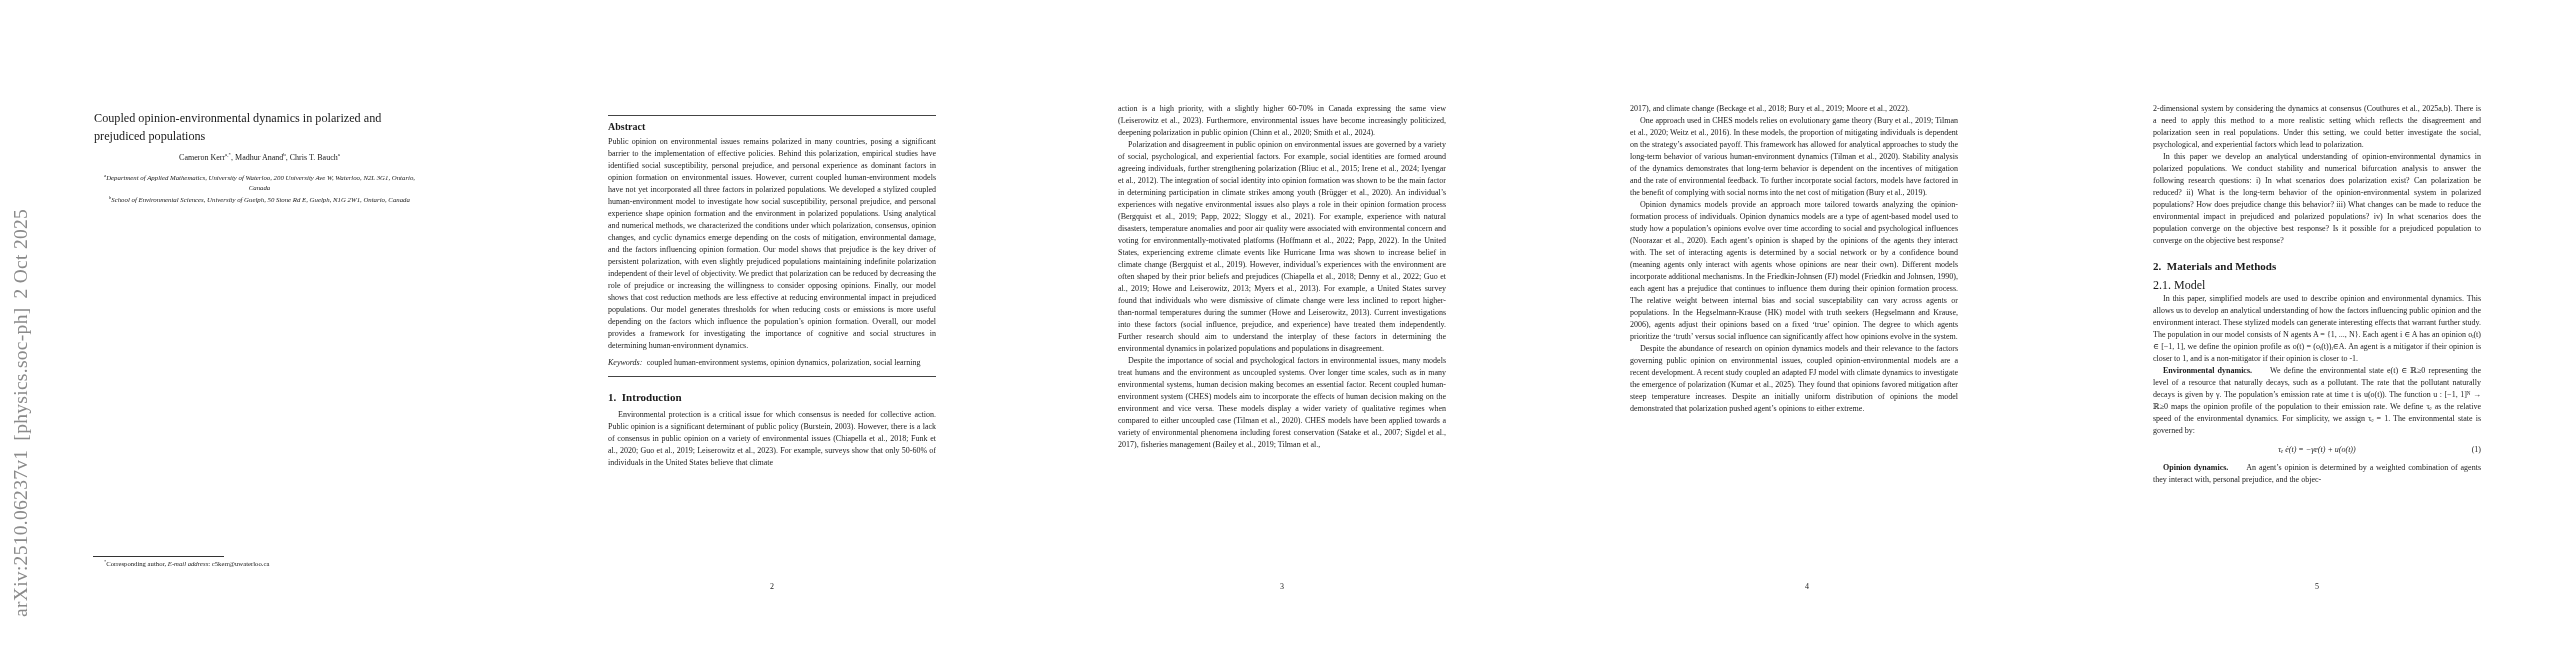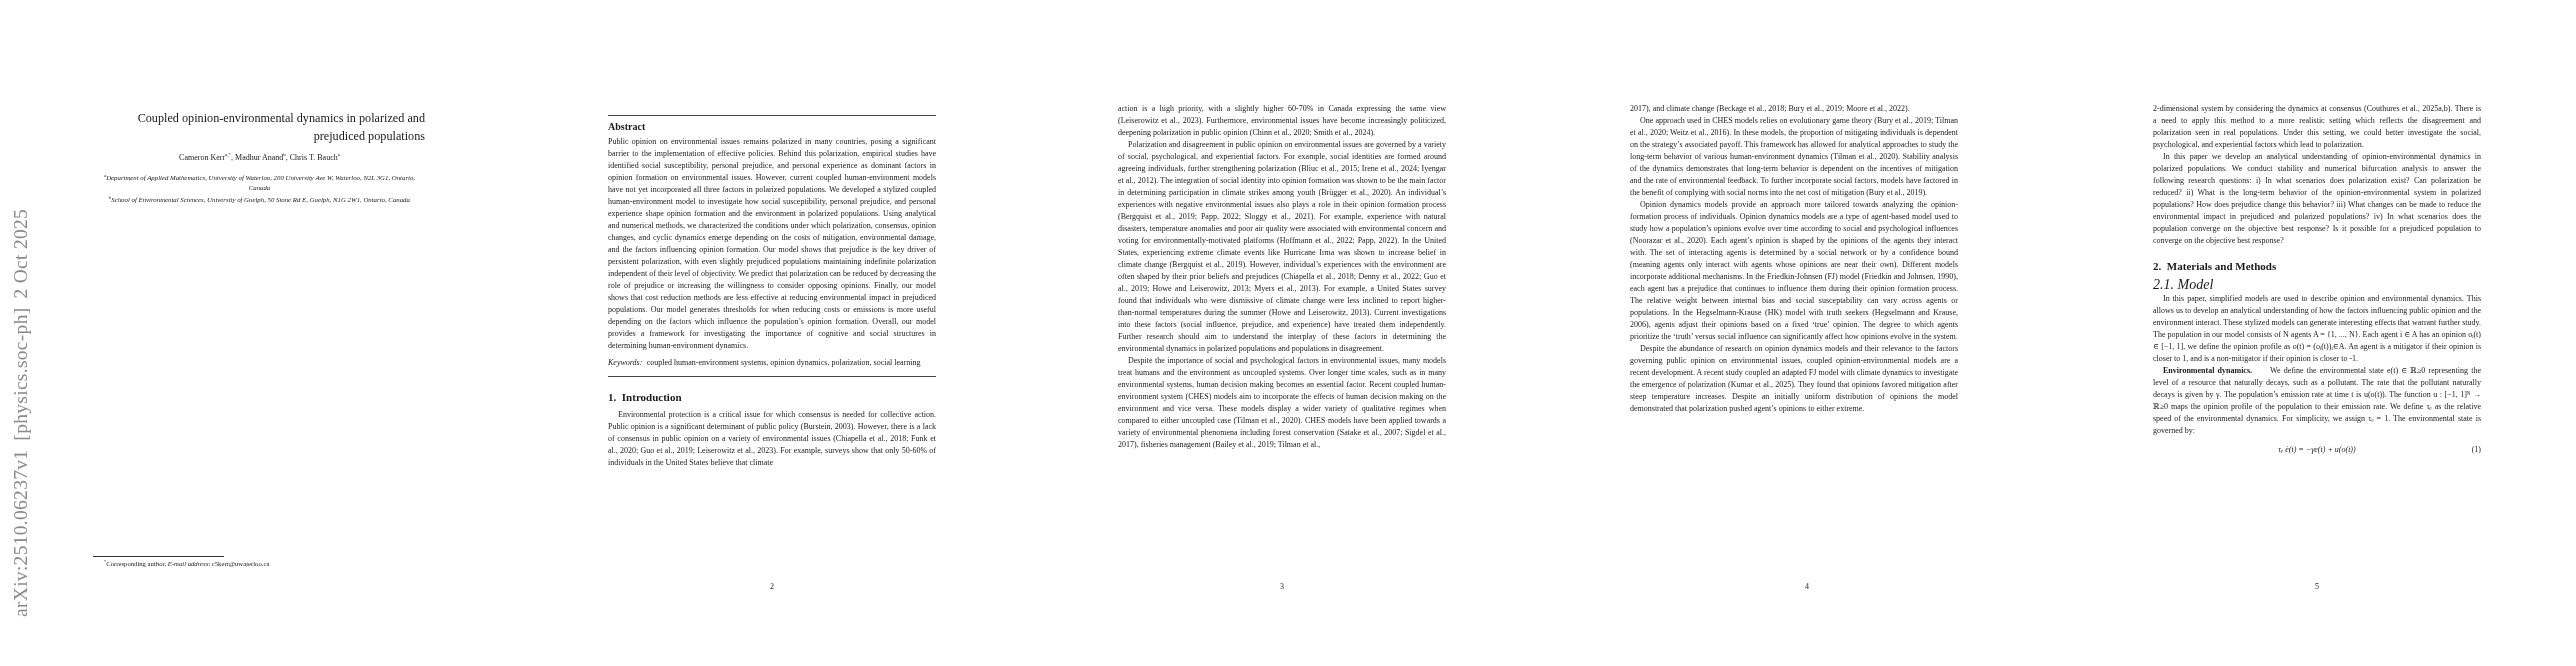"Coupled opinion-environmental dynamics" .title { text-align: right -> left }
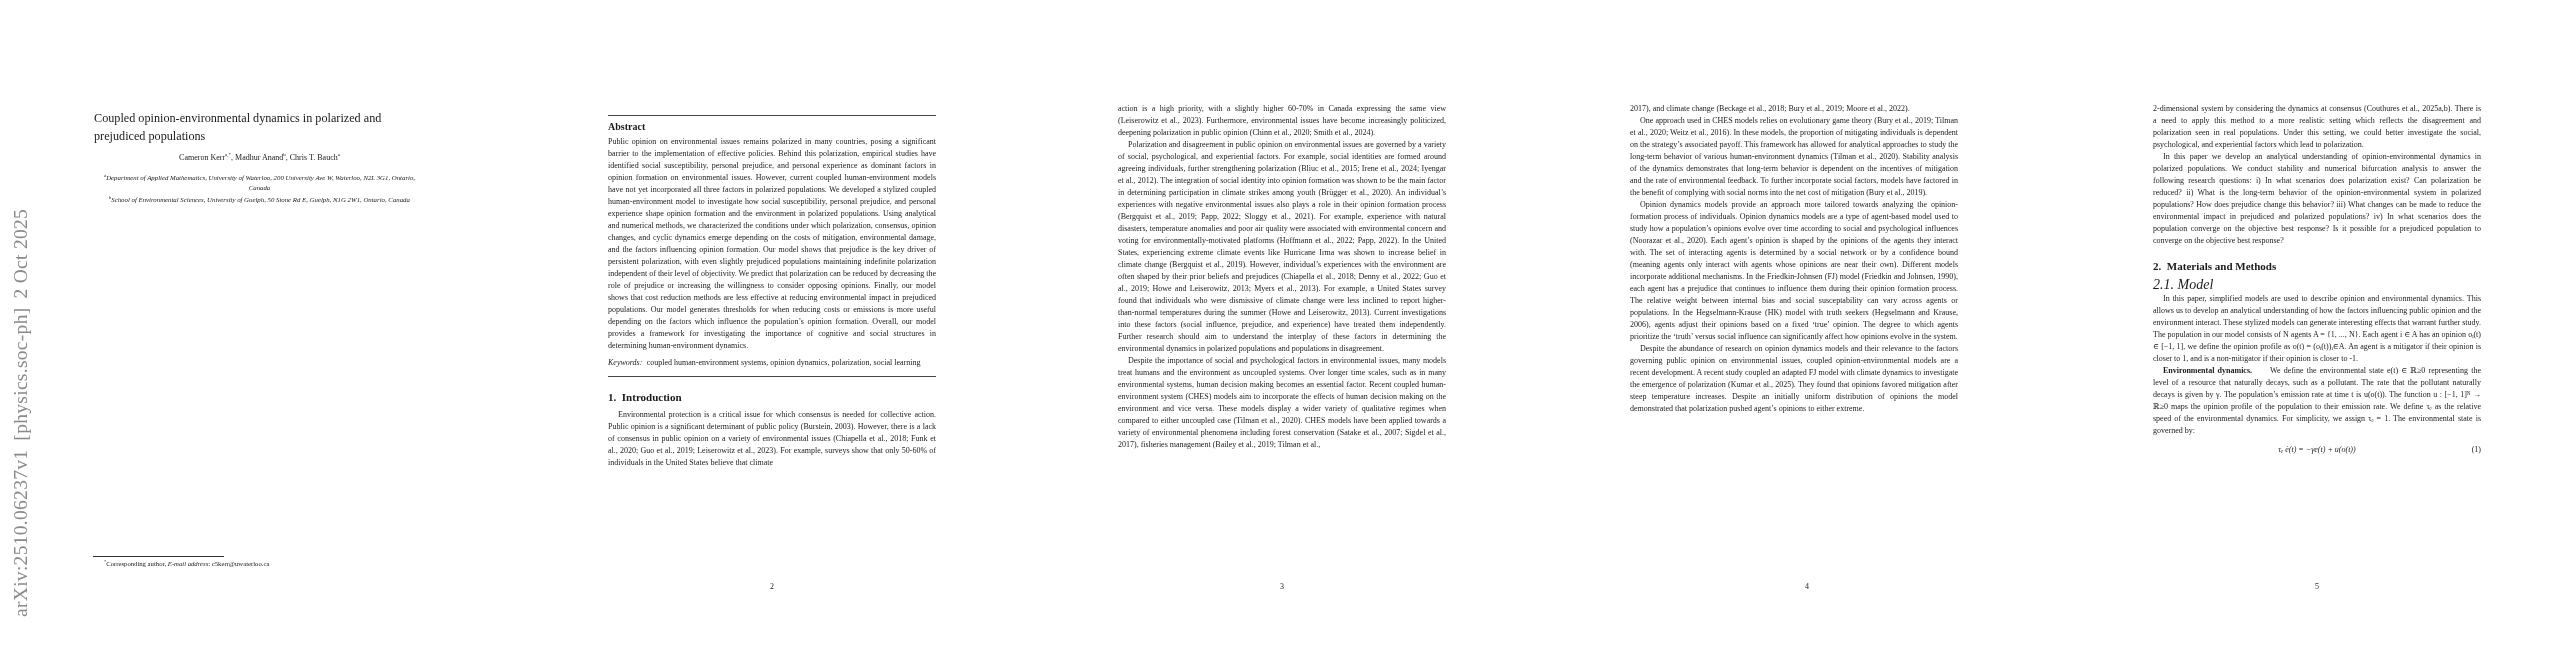"2.1. Model" .subsec-h { font-size: 14px -> 12px; font-style: italic -> none }
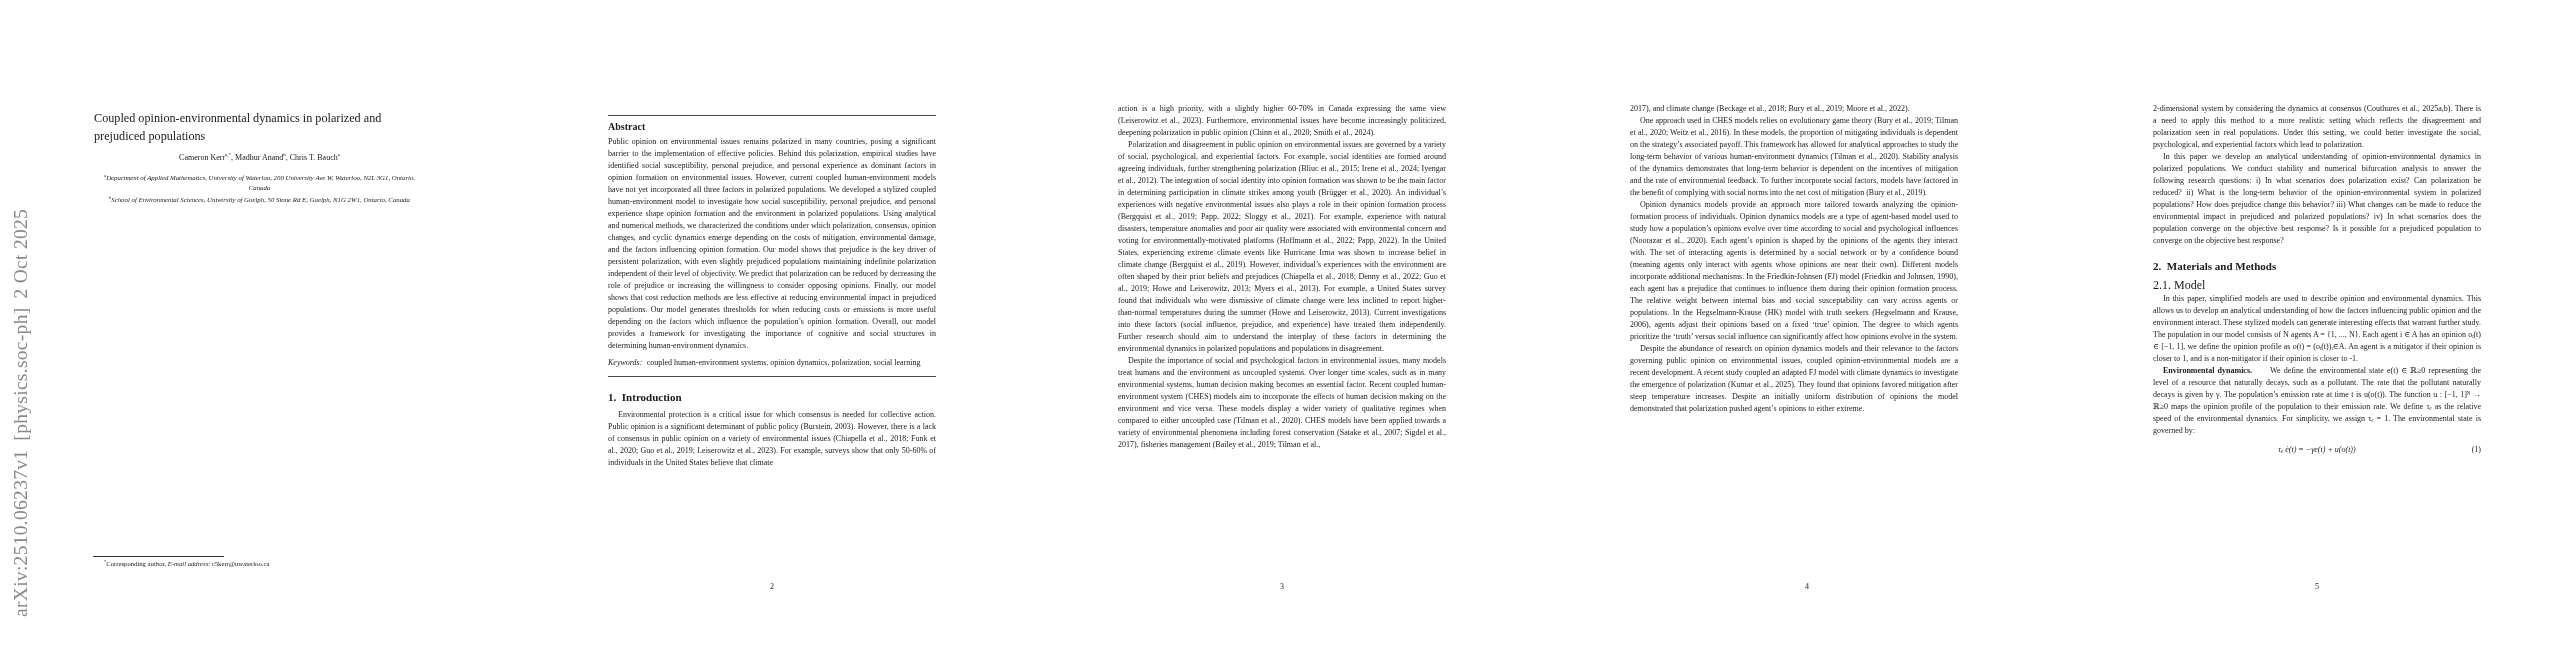"Opinion dynamics. An agent’s opinion" p { html: none -> <p><span>Opinion dynamics.</span><span>An agent’s opinion is determined by a weighted combination of agents they interact with, personal prejudice, and the objec-</span></p> }
